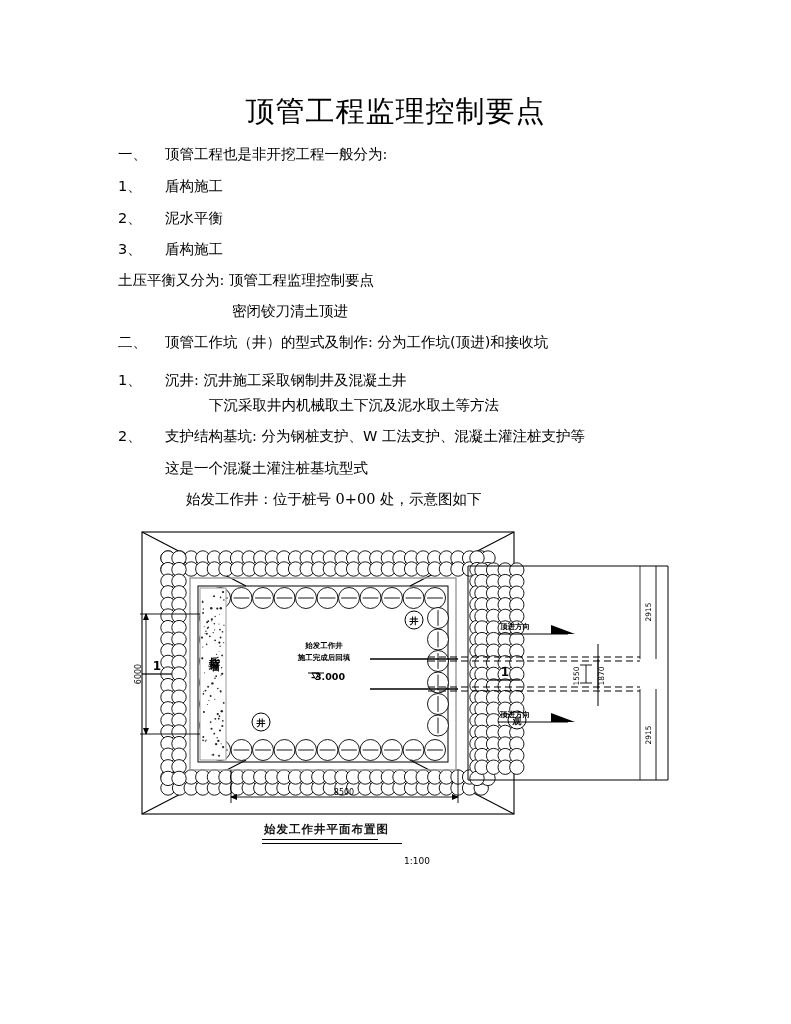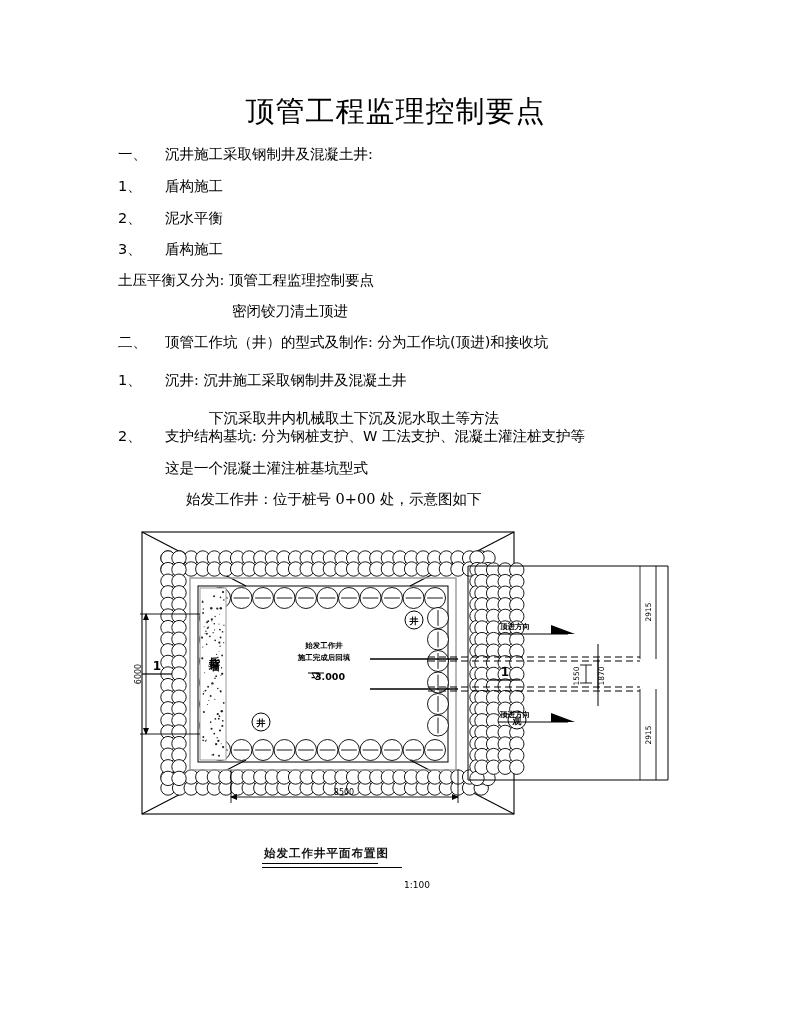"沉井施工采取钢制井及混凝土井:" span { text: 沉井施工采取钢制井及混凝土井 -> 顶管工程也是非开挖工程一般分为 }
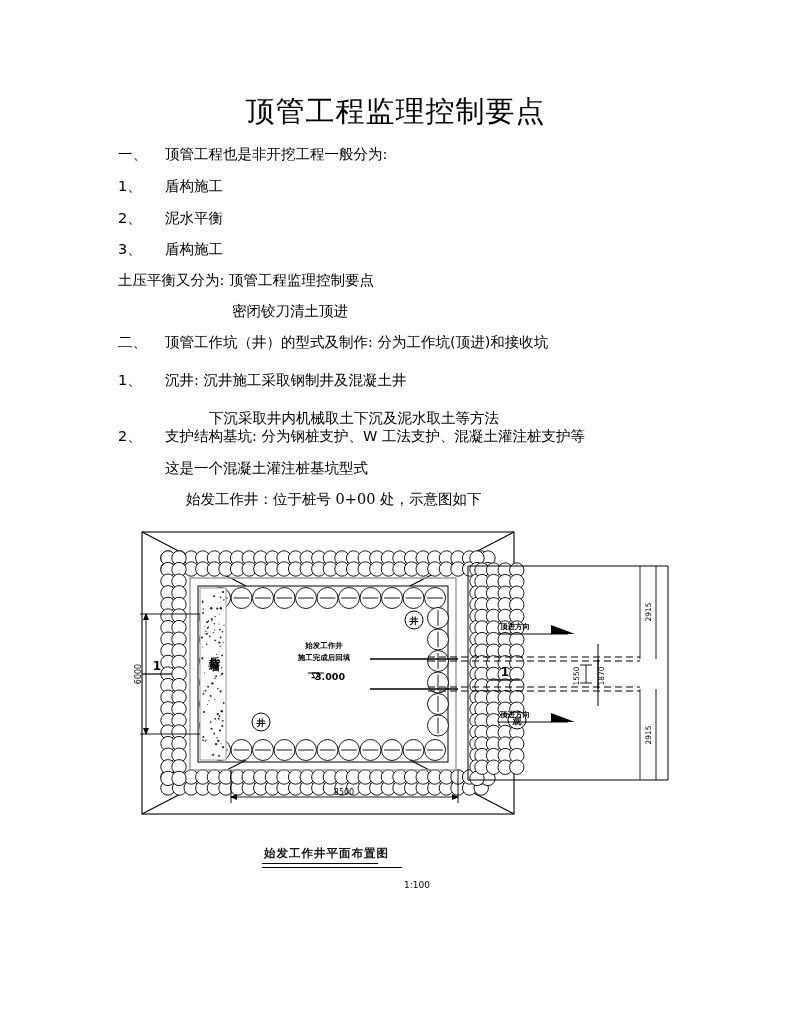"下沉采取井内机械取土下沉及泥水取土等方法" div.txt { margin-top: 13px -> none }
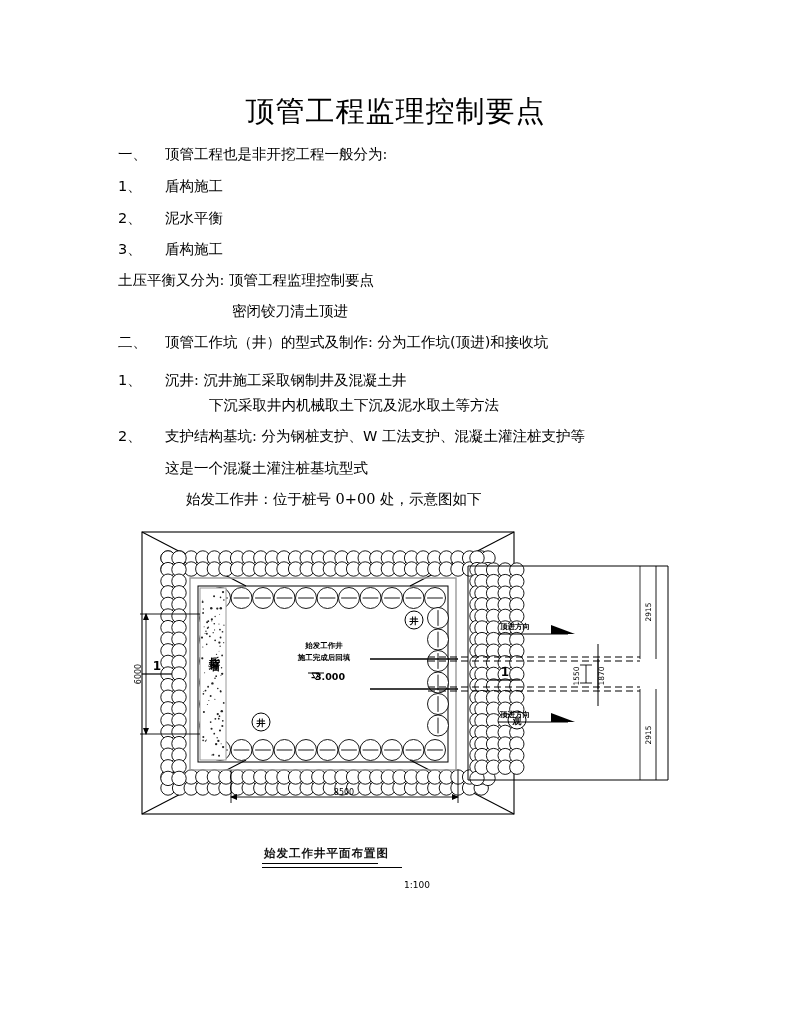"始发工作井平面布置图" .cap-wrap { top: 846px -> 822px }
